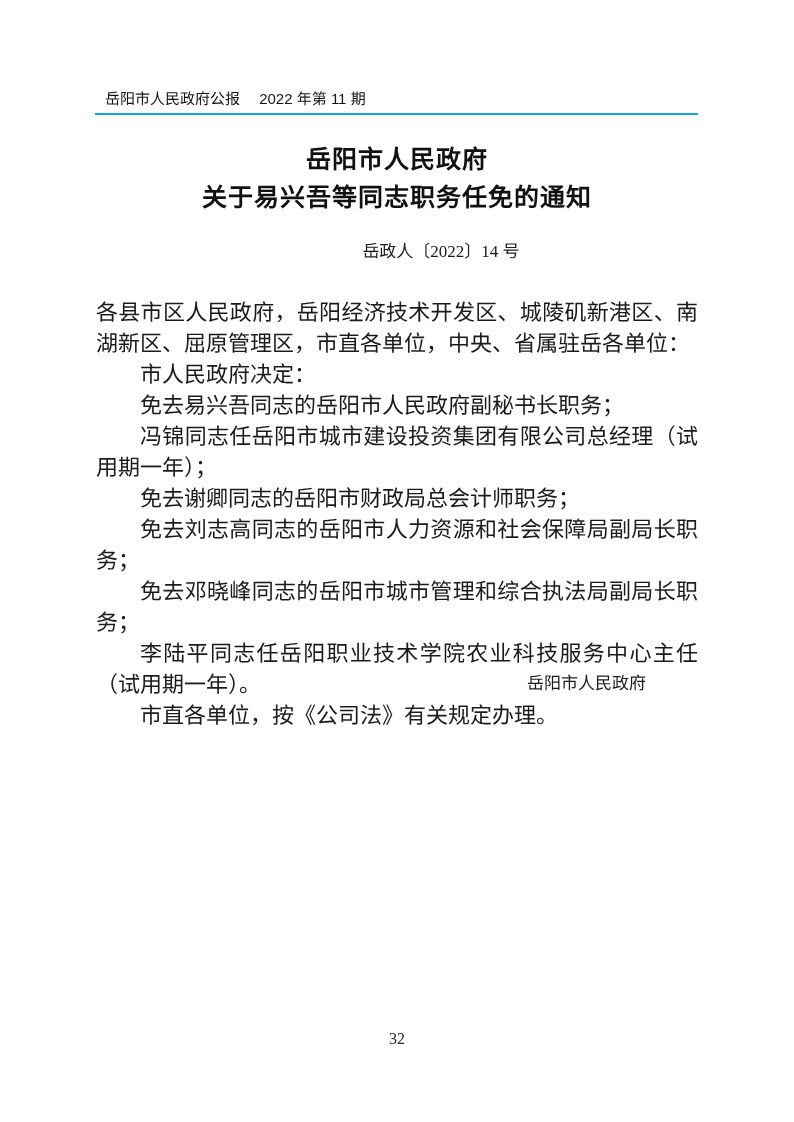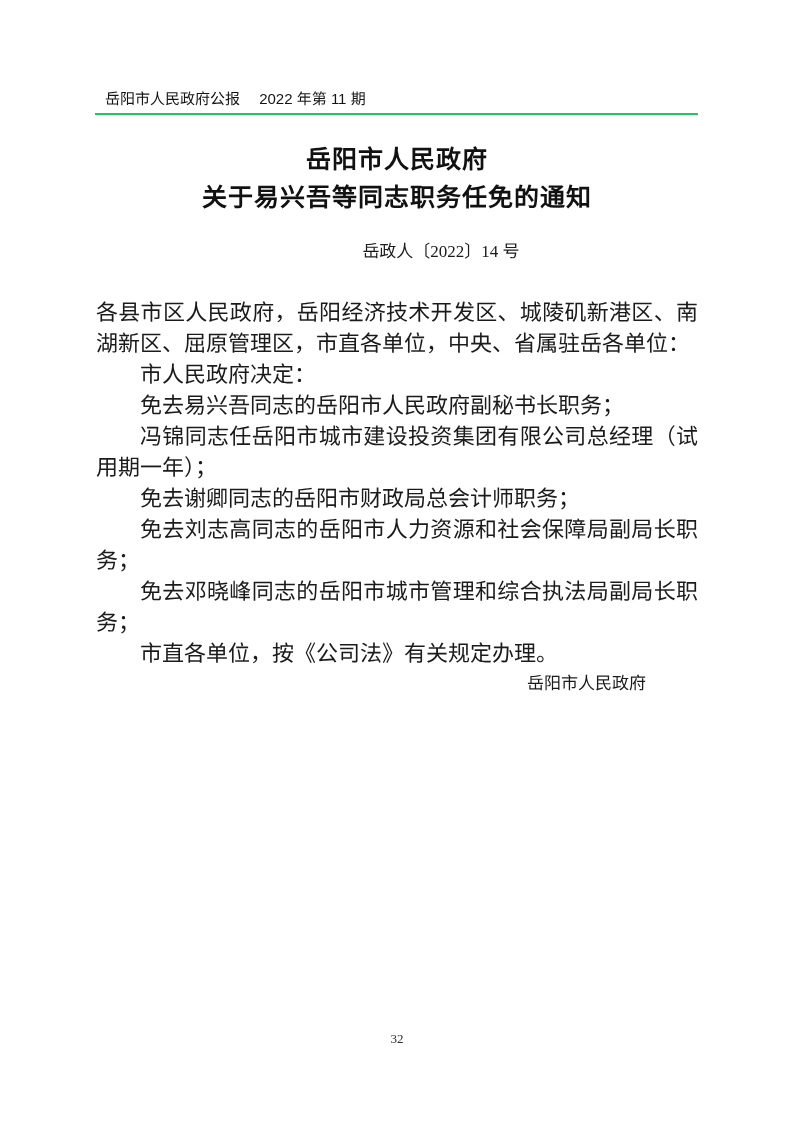"岳阳市人民政府公报 2022 年第 11 期" .gazette-header { border-bottom: 2px solid #22c55e -> 2px solid #0ea5e9 }
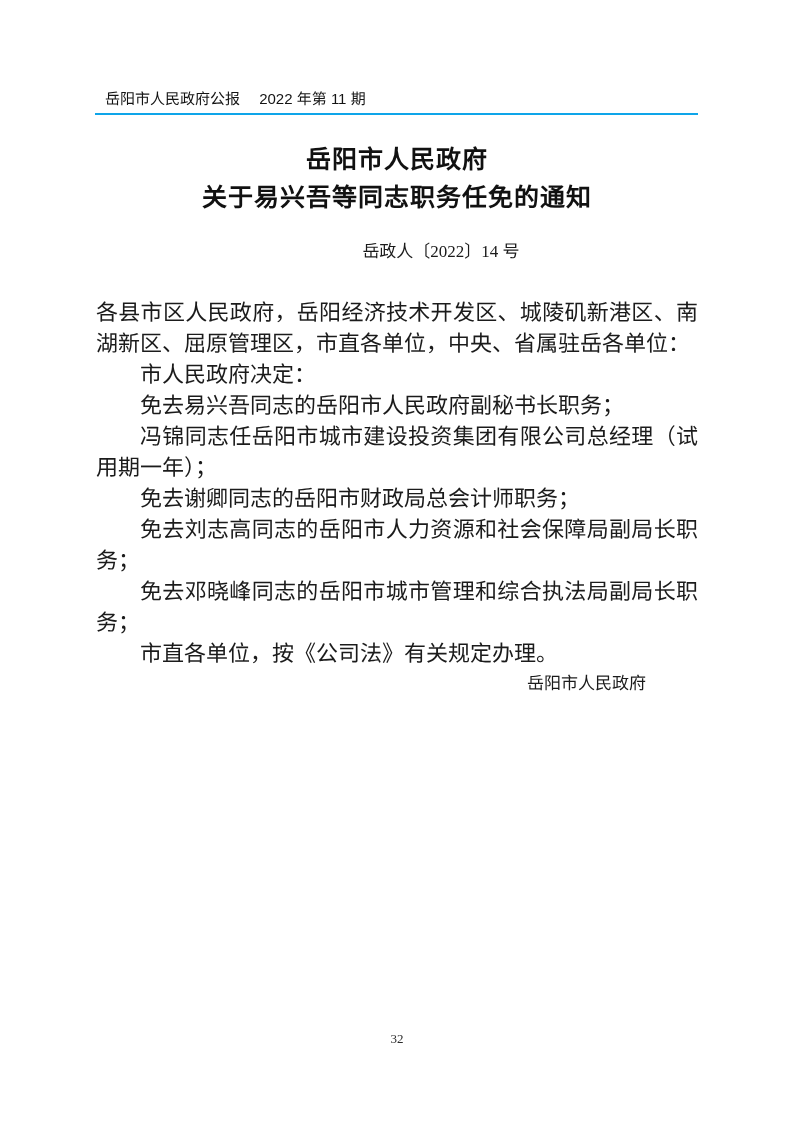"李陆平同志任岳阳职业技术学院农业科技服务中心主任（试用期一年）。" p.indented { html: none -> <p>李陆平同志任岳阳职业技术学院农业科技服务中心主任（试用期一年）。</p> }
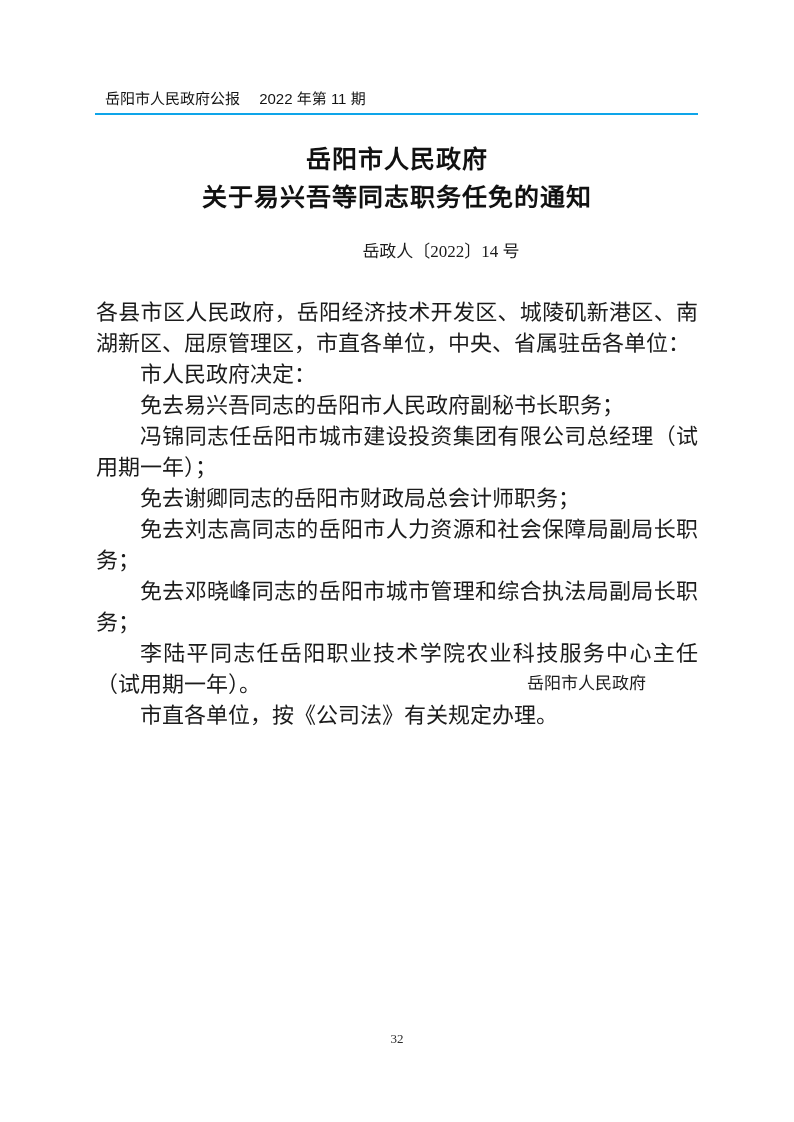"32" .page-footer { font-size: 13px -> 16px }
